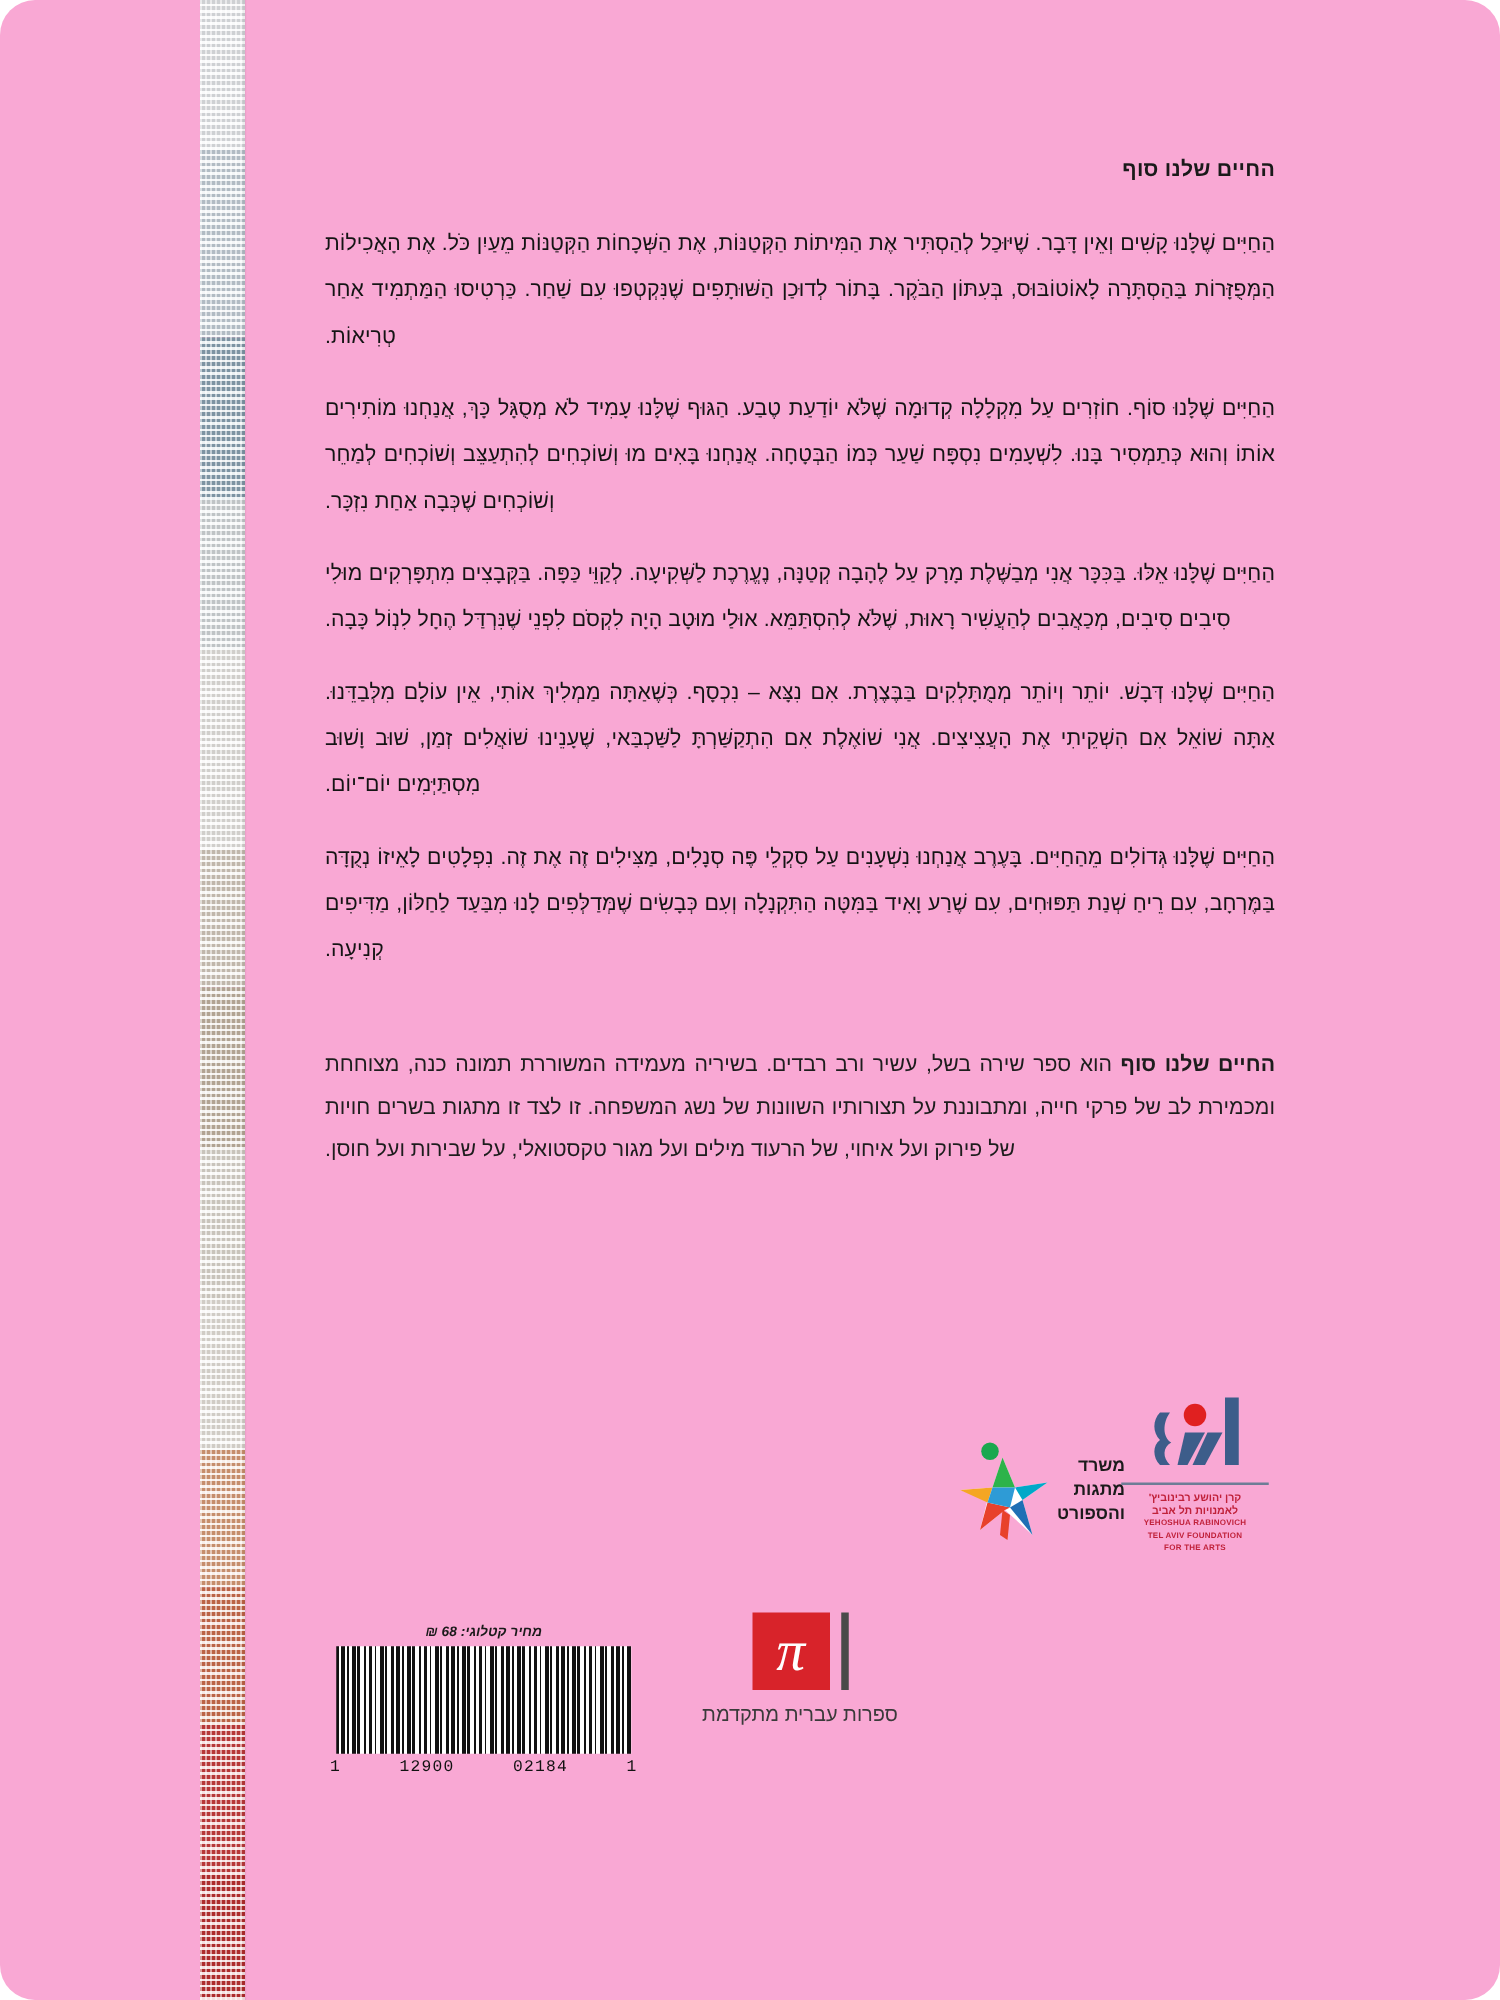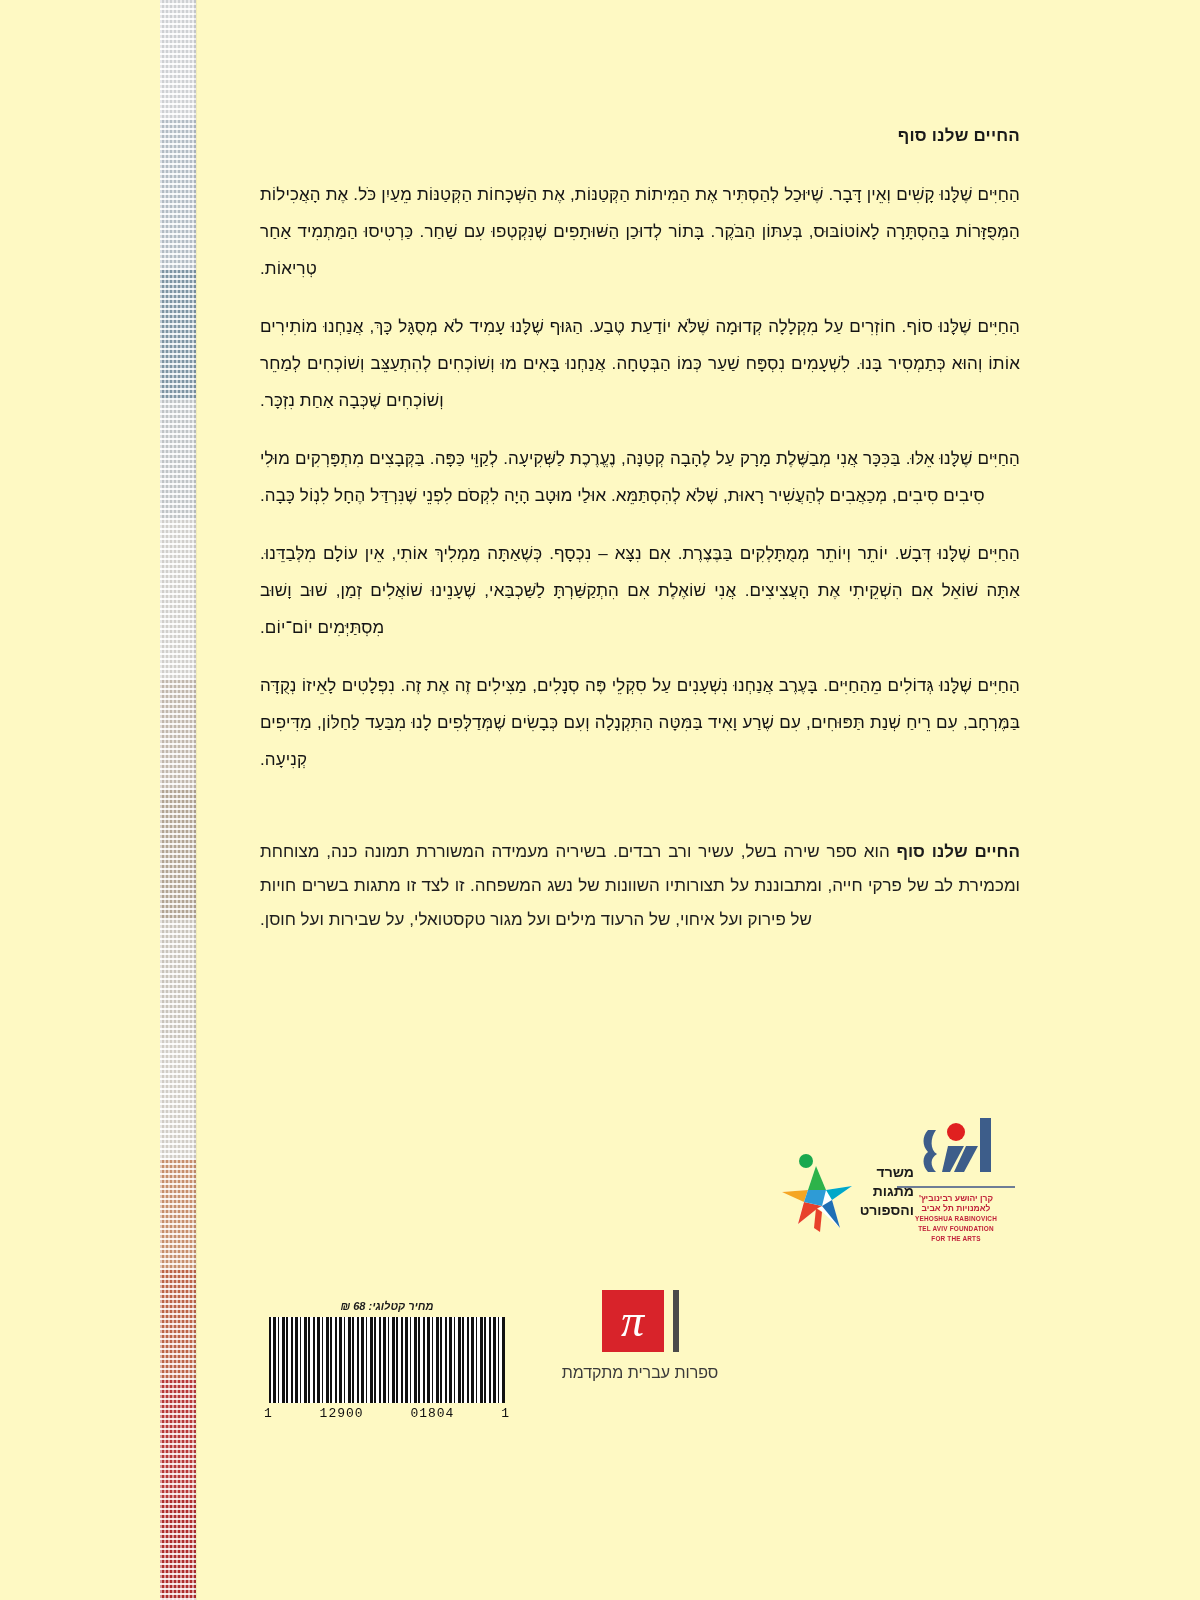"החיים שלנו סוף" .page { background: #fef9c3 -> #f9a8d4; border-radius: none -> 28px }
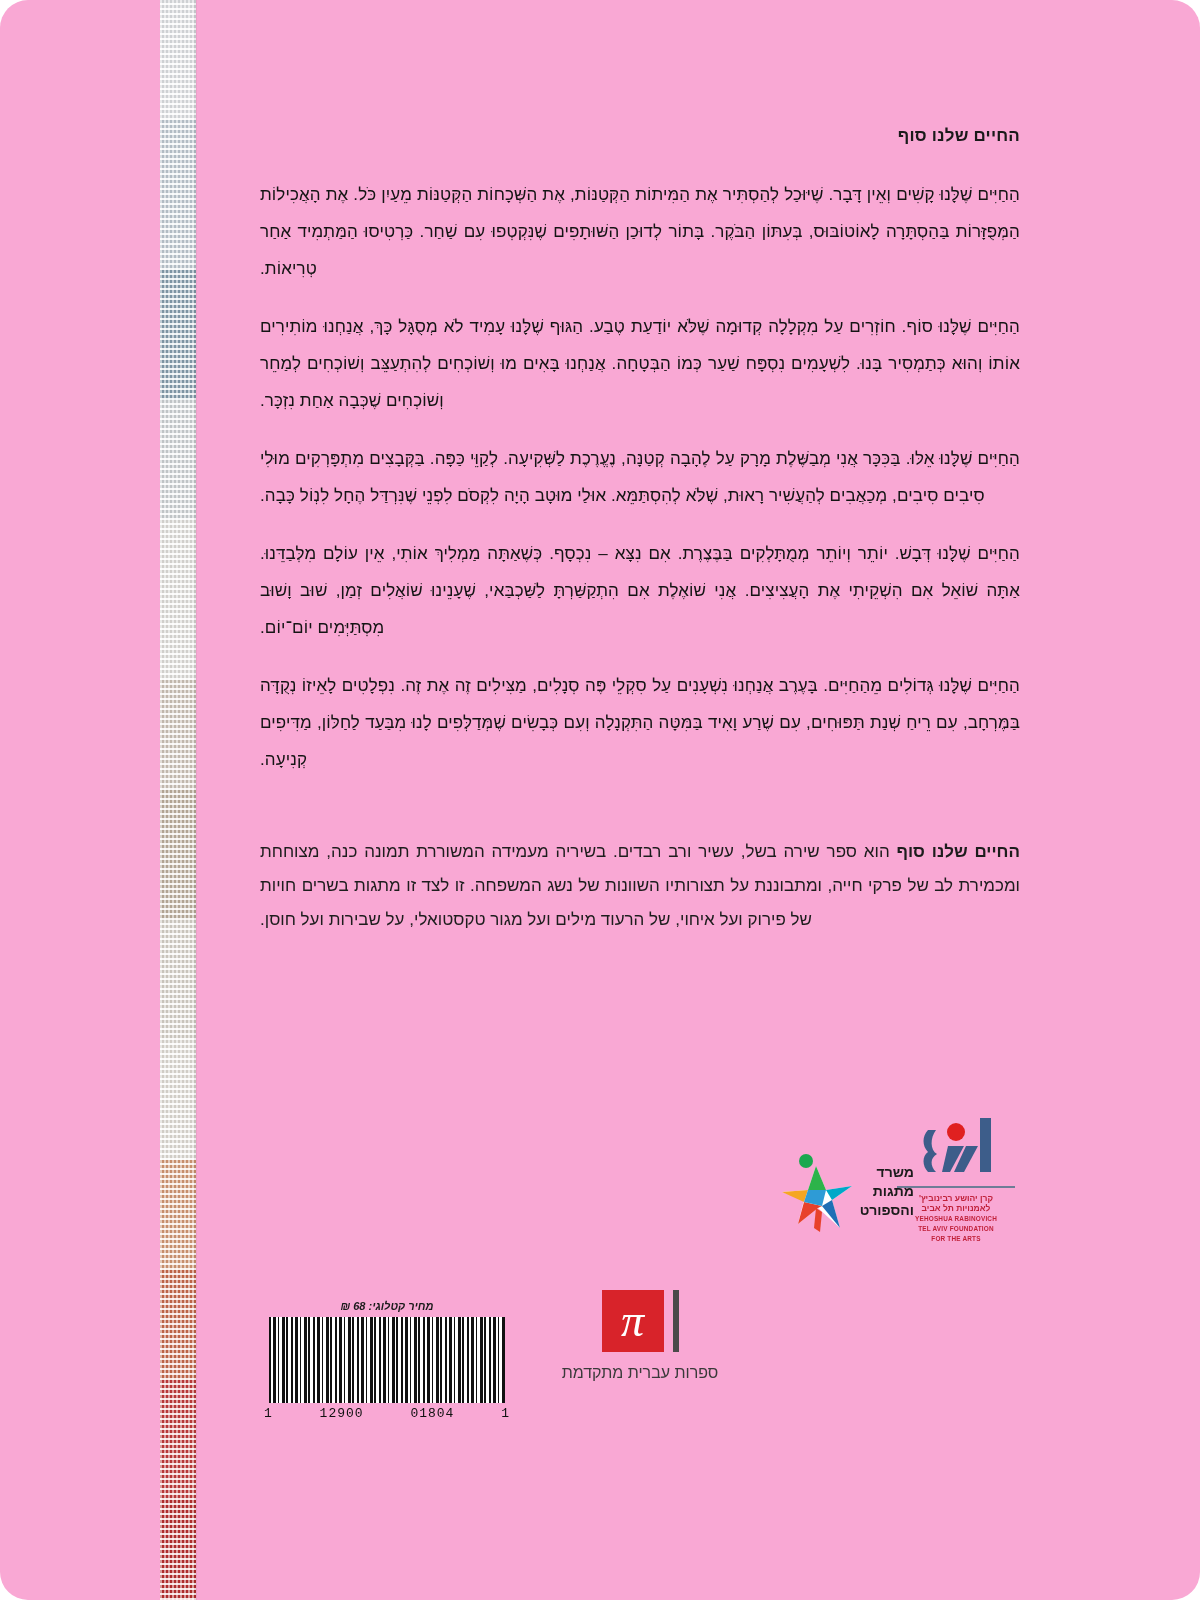"משרד" .logo-ministry { right: 106px -> 120px }
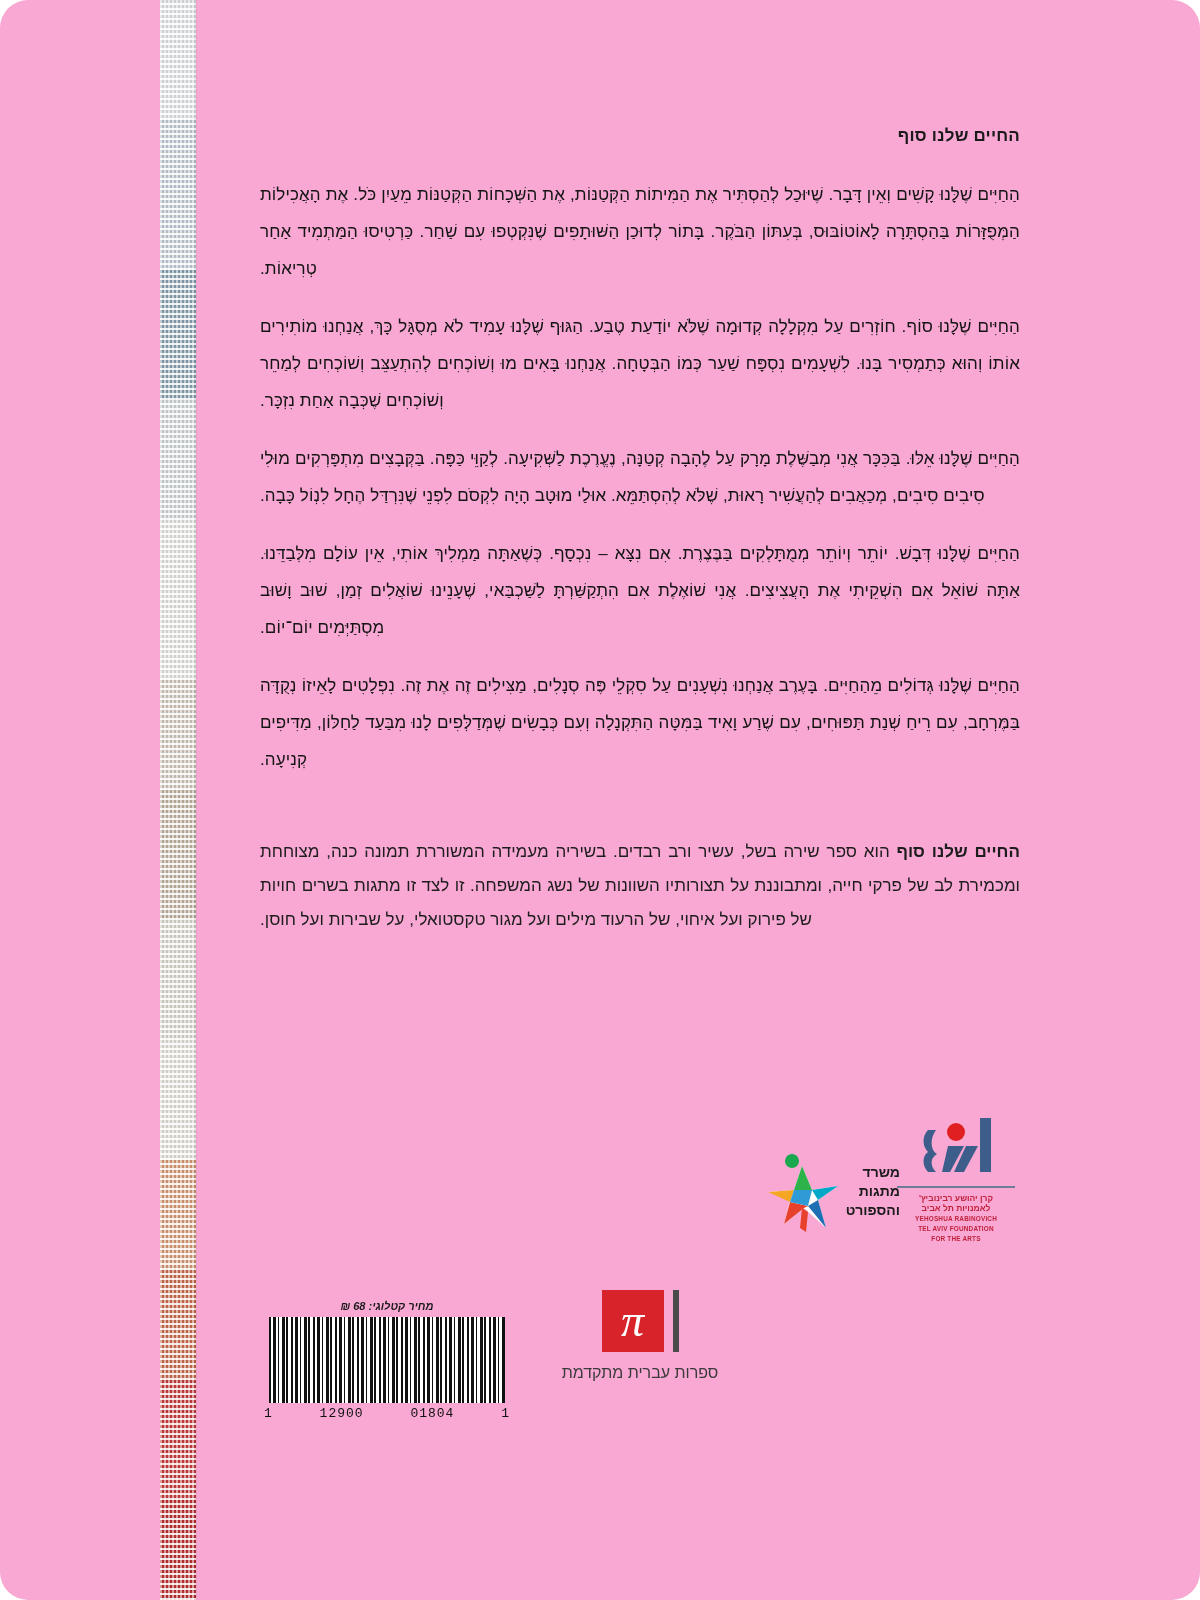"01804" span { text: 01804 -> 02184 }
